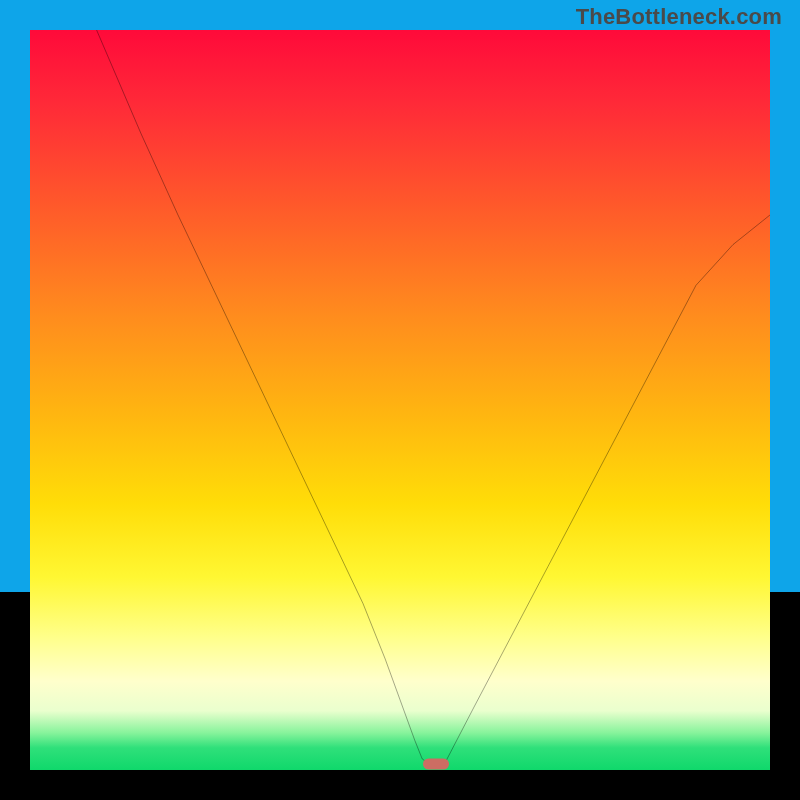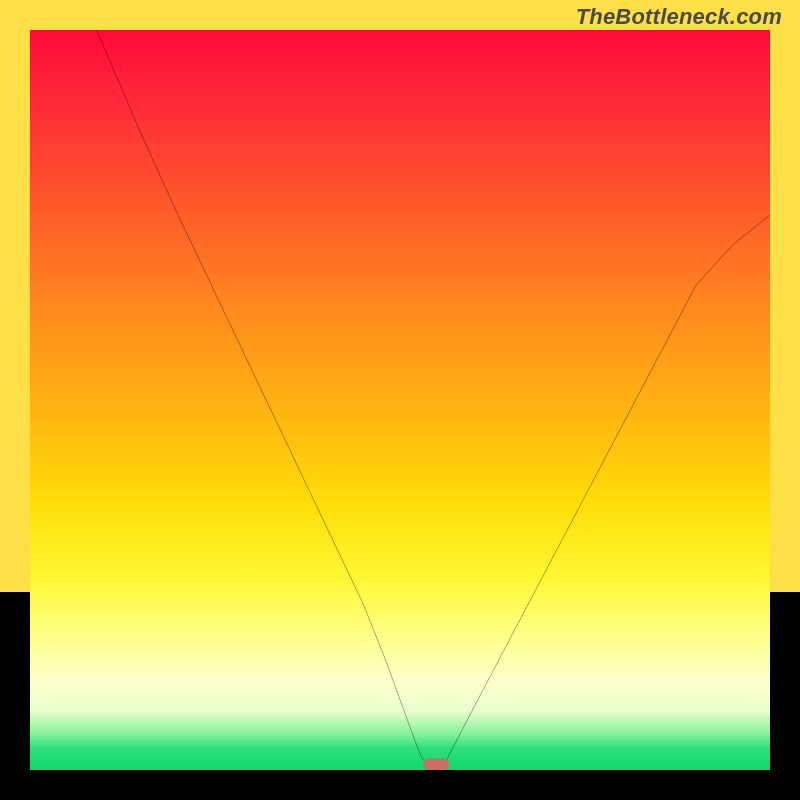"TheBottleneck.com" .frame { background: #fde047 -> #0ea5e9; font-style: italic -> none }
